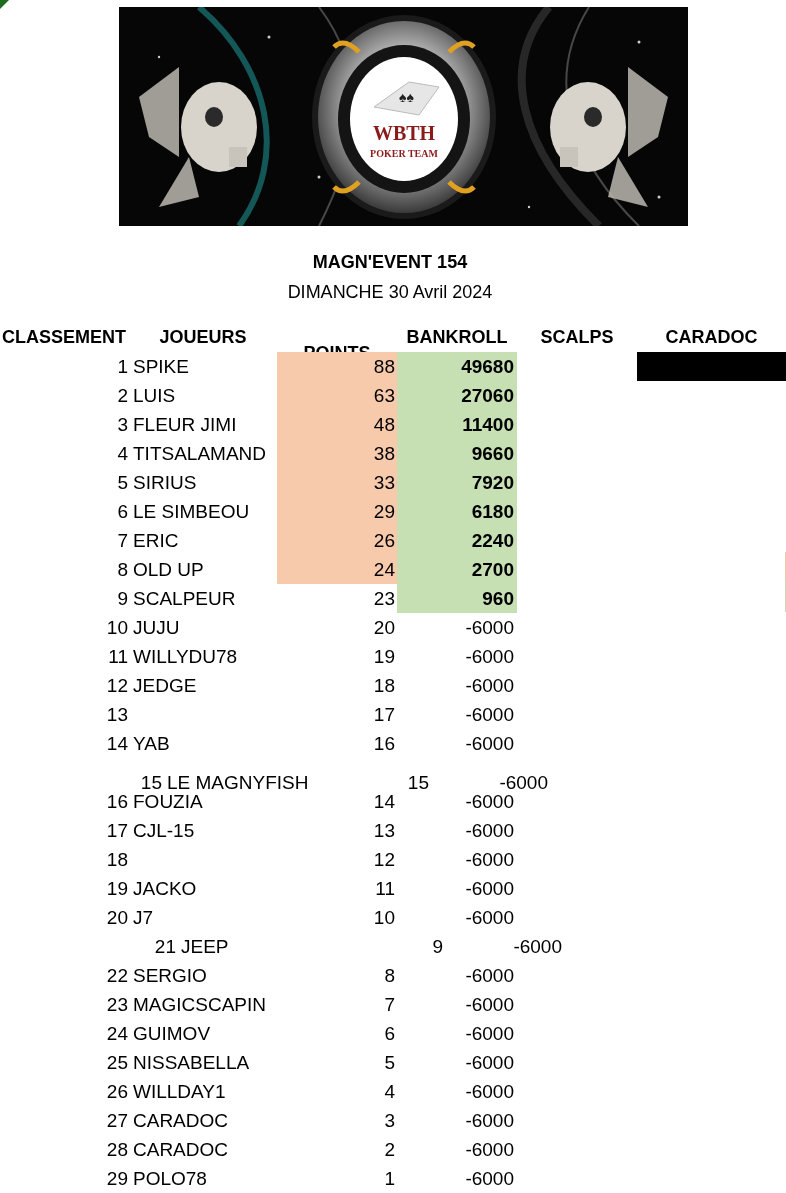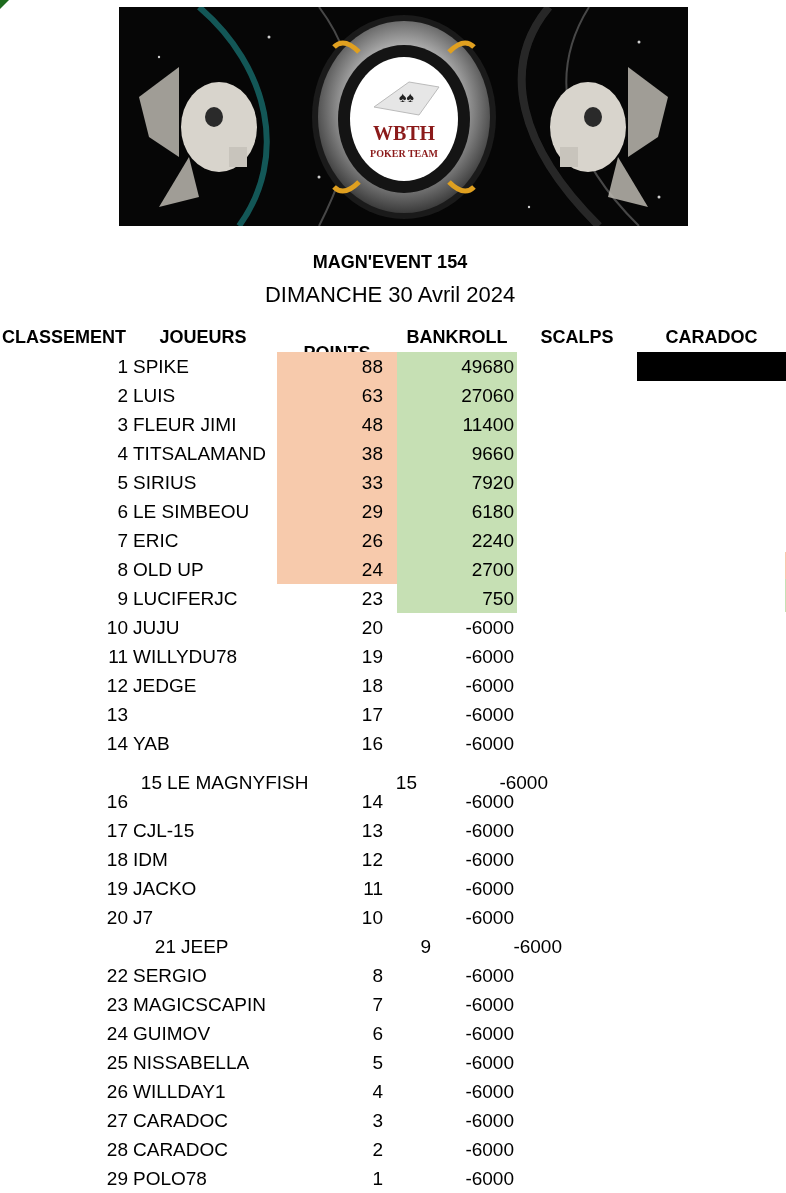"DIMANCHE 30 Avril 2024" .date { font-size: 22px -> 18px }
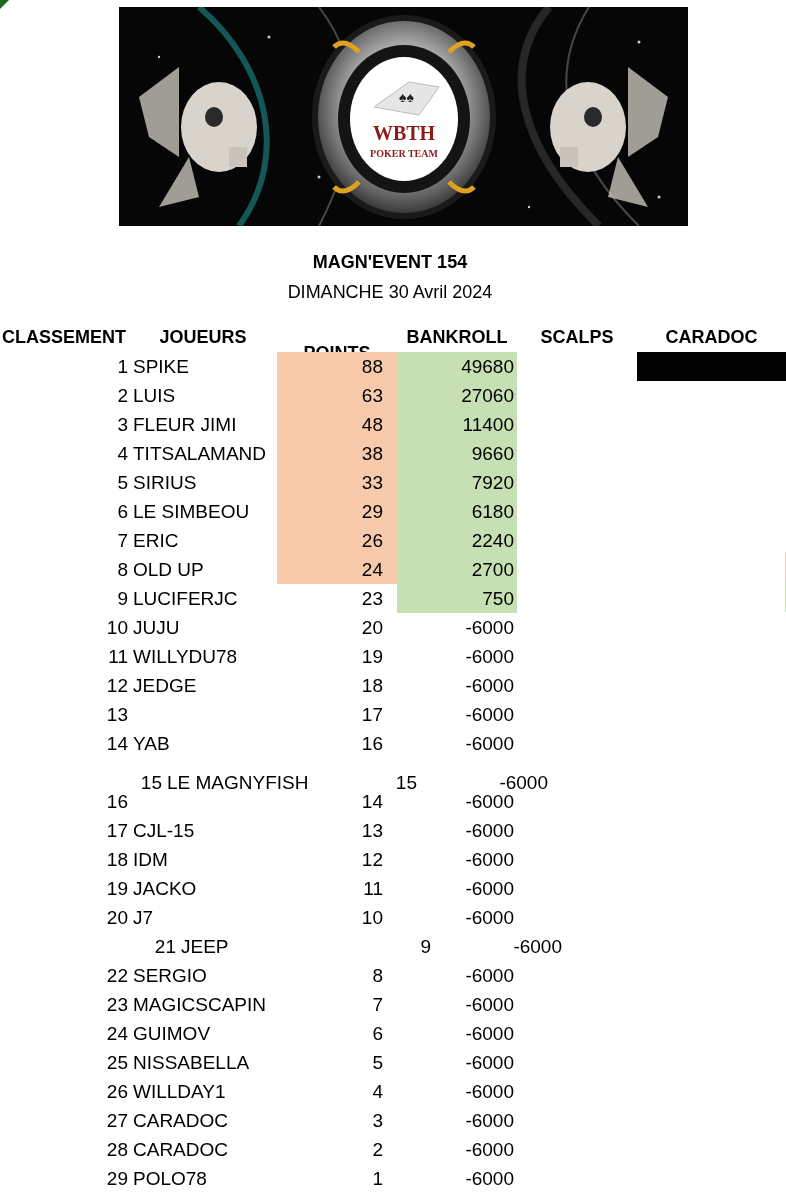"88" .pts span { padding-right: 14px -> 2px }
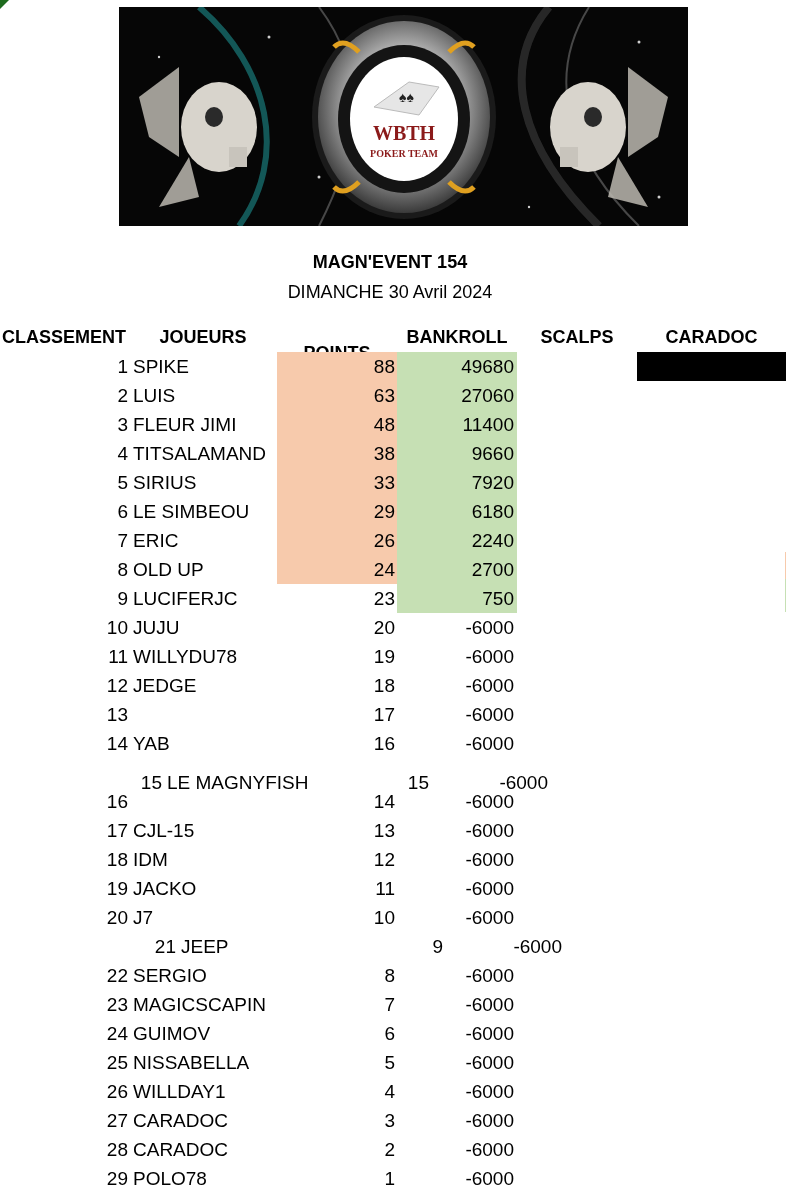"49680" .bank.bold { font-weight: normal -> bold }
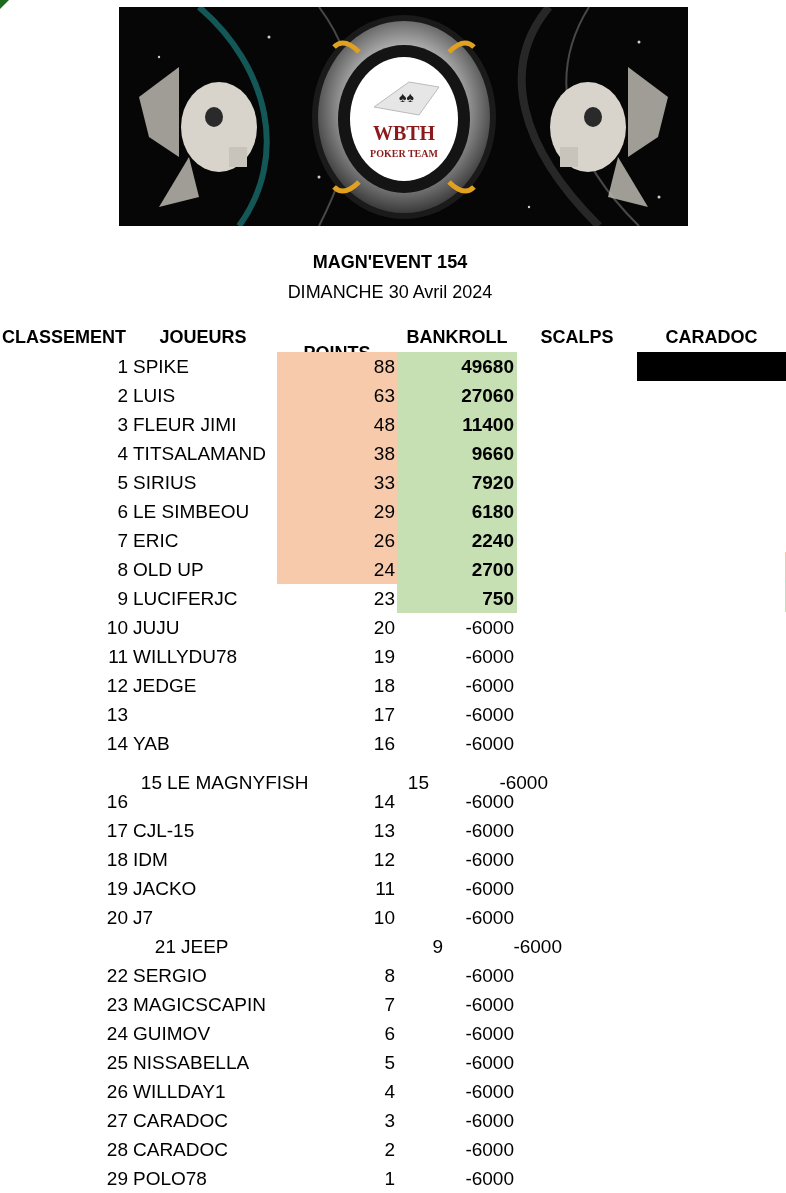"LUCIFERJC" div.cell { text: LUCIFERJC -> SCALPEUR }
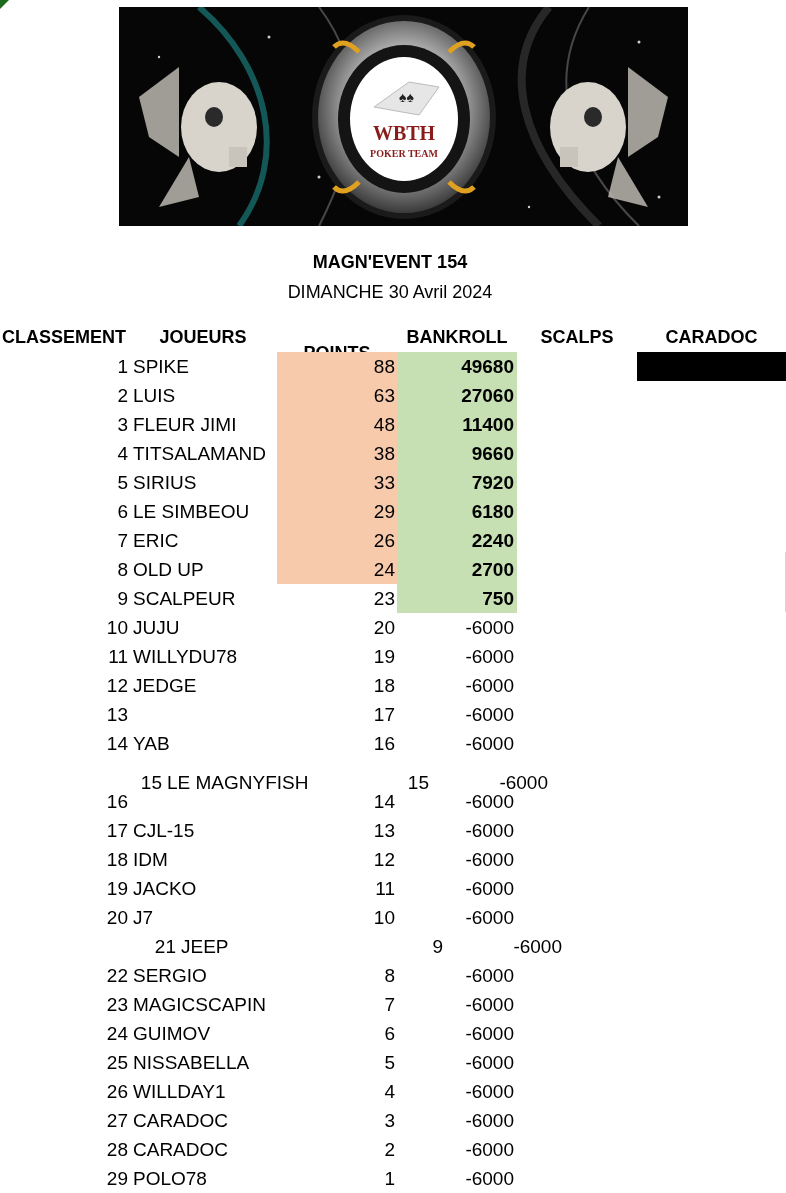"750" div.cell { text: 750 -> 960 }
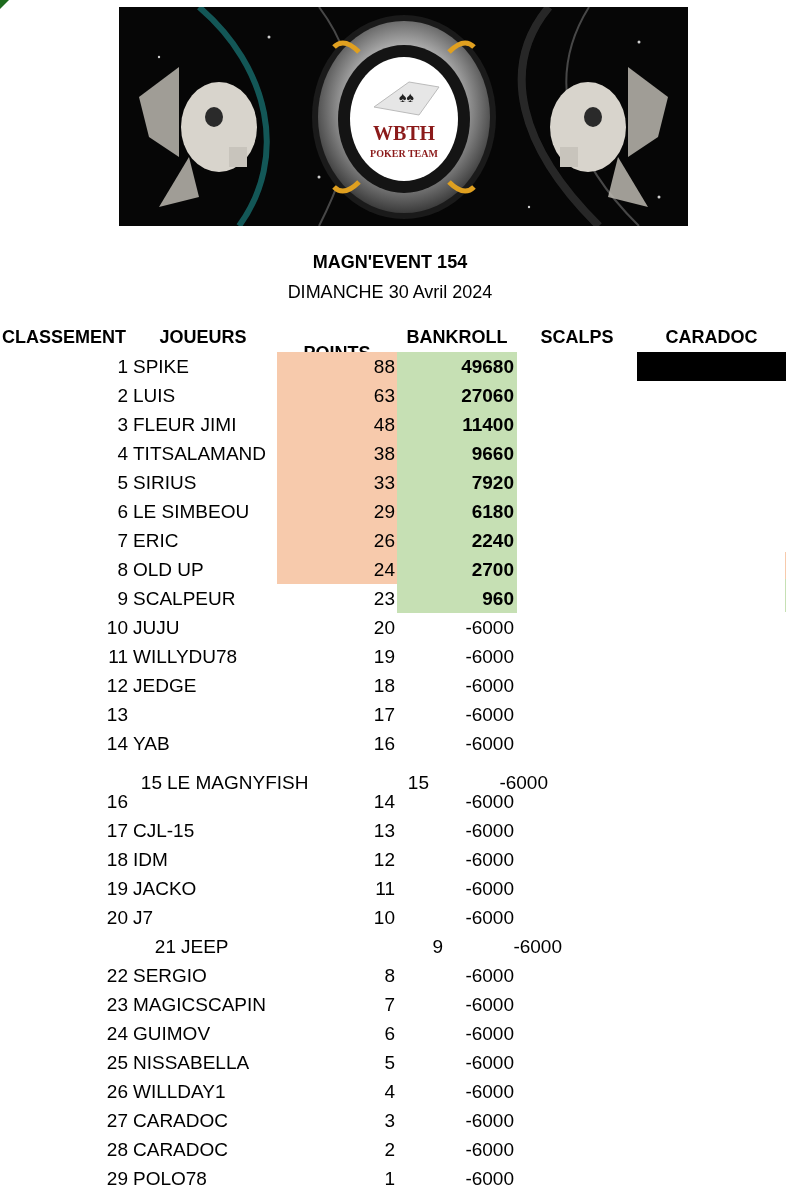"FOUZIA" div.cell { html: none -> <div>FOUZIA</div> }
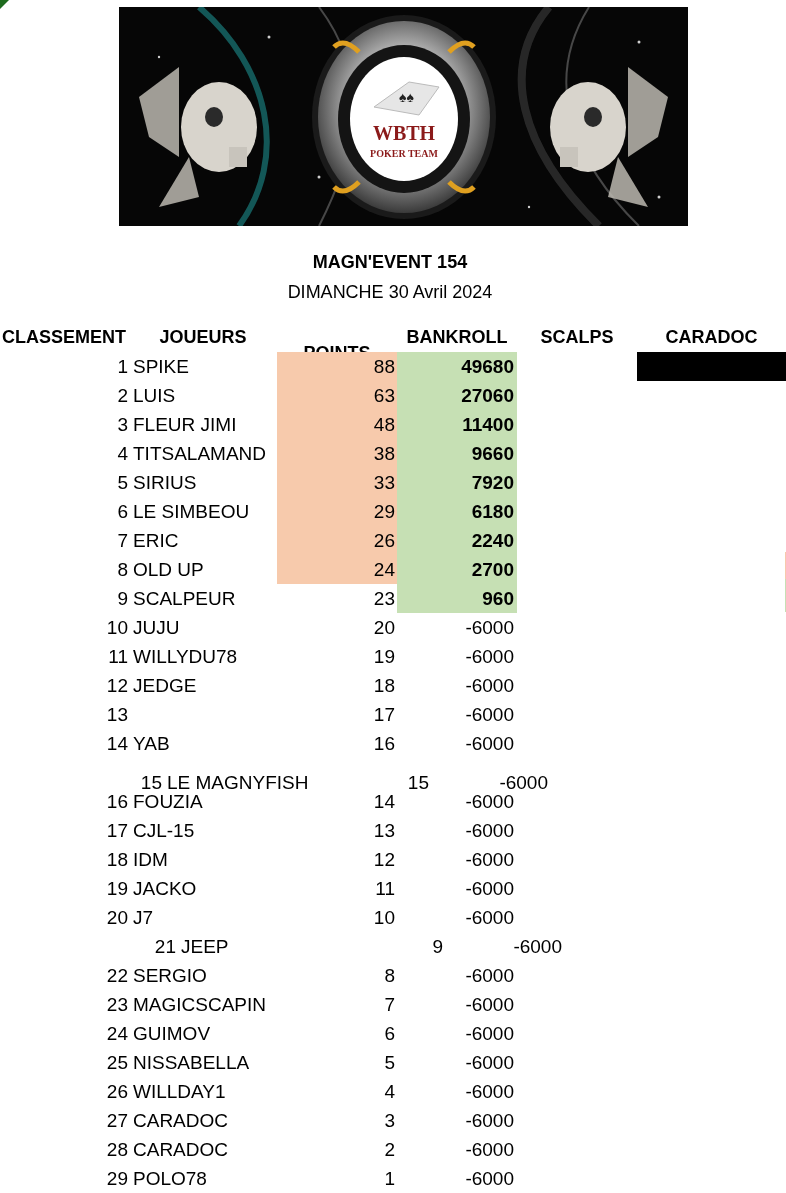"IDM" div.cell { html: <div>IDM</div> -> none }
